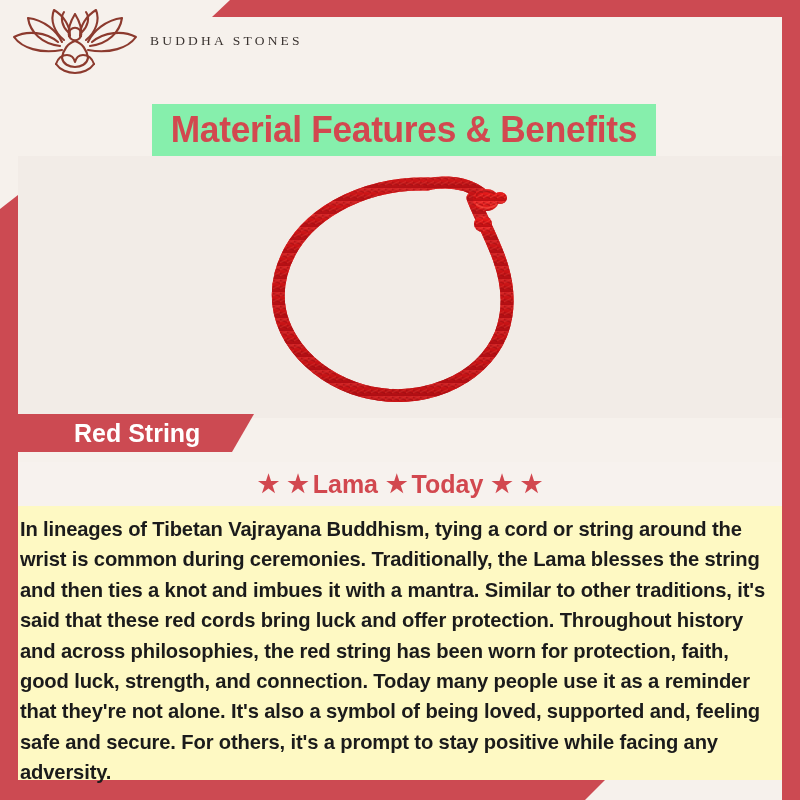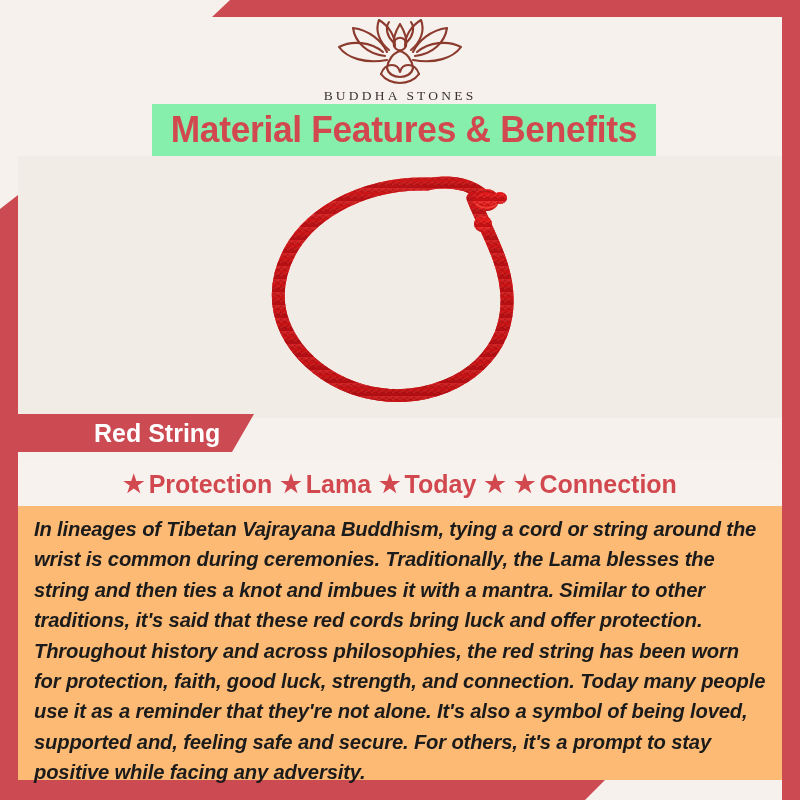"BUDDHA STONES" .logo { flex-direction: column -> row; top: 14px -> 4px }
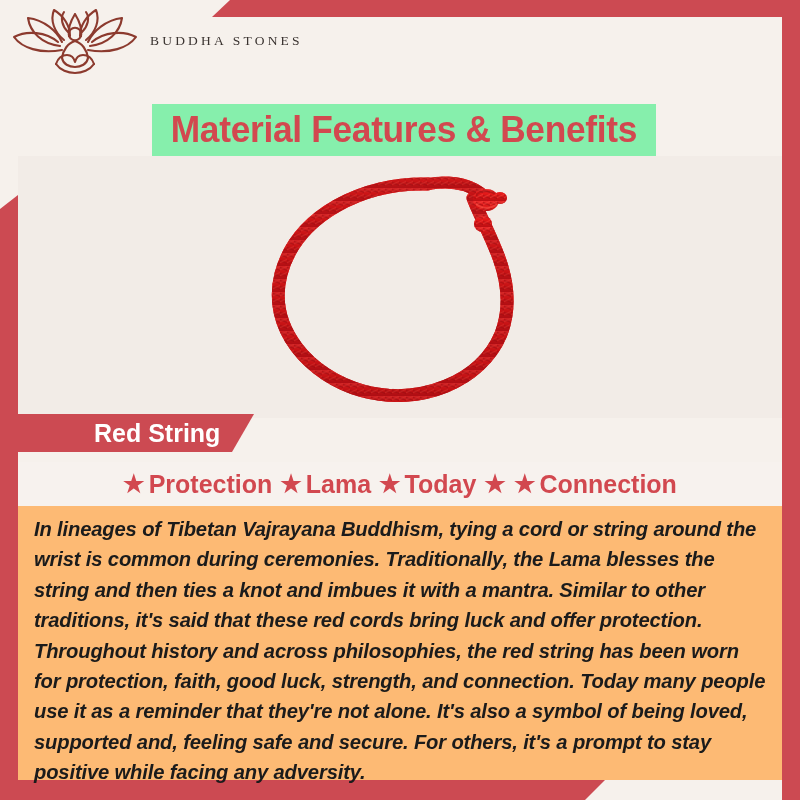"Red String" .ribbon span { margin-left: 76px -> 56px }
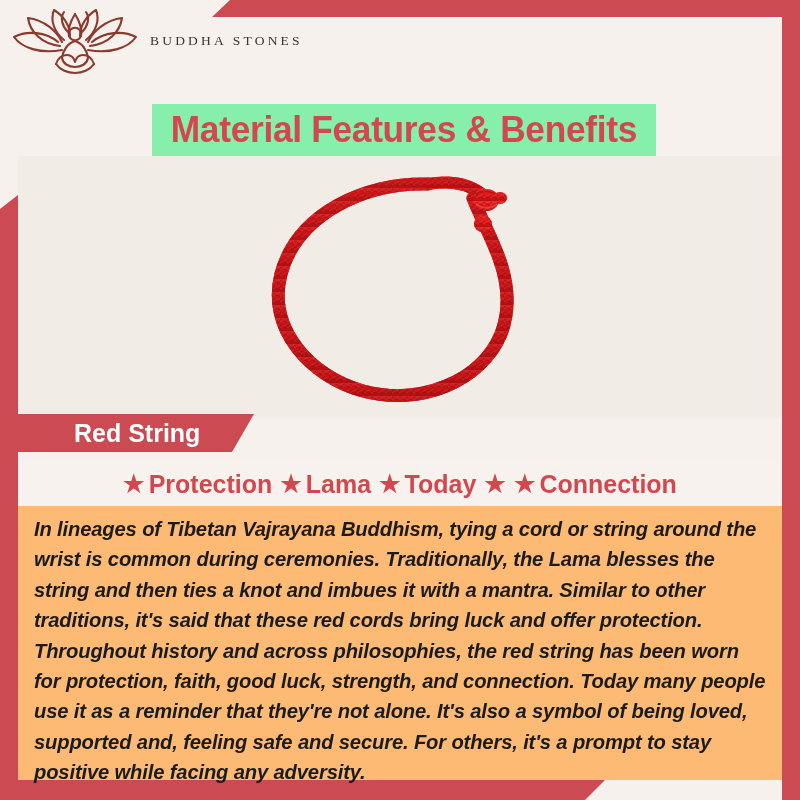"Protection" span { html: <span>Protection</span> -> none }
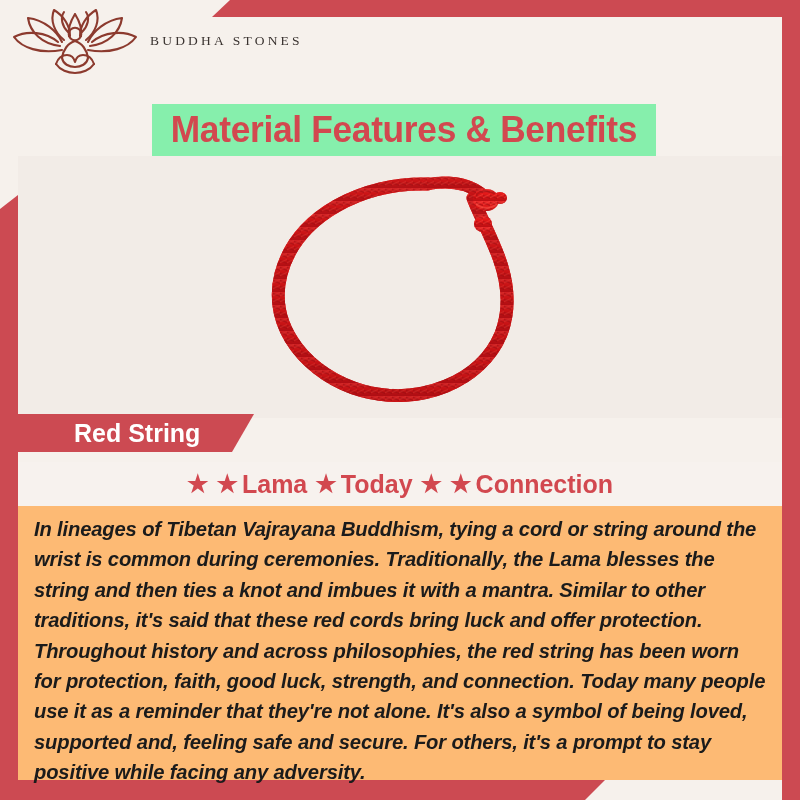"Connection" span { html: <span>Connection</span> -> none }
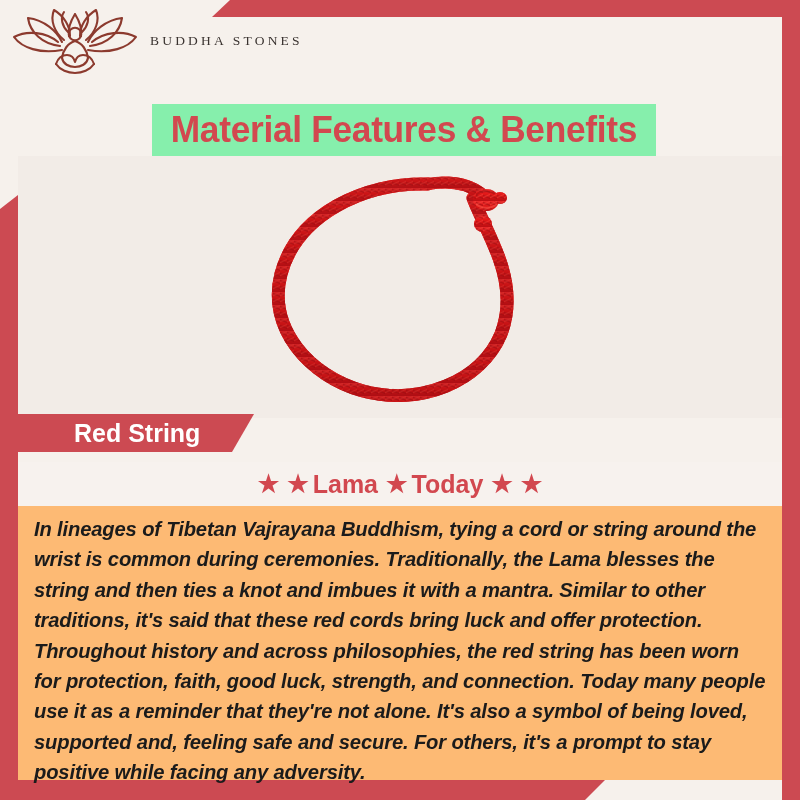"In lineages of Tibetan Vajrayana" .copy { background: #fdba74 -> #fef9c3; font-style: italic -> none; padding: 8px 14px 0 16px -> 8px 14px 0 2px }
